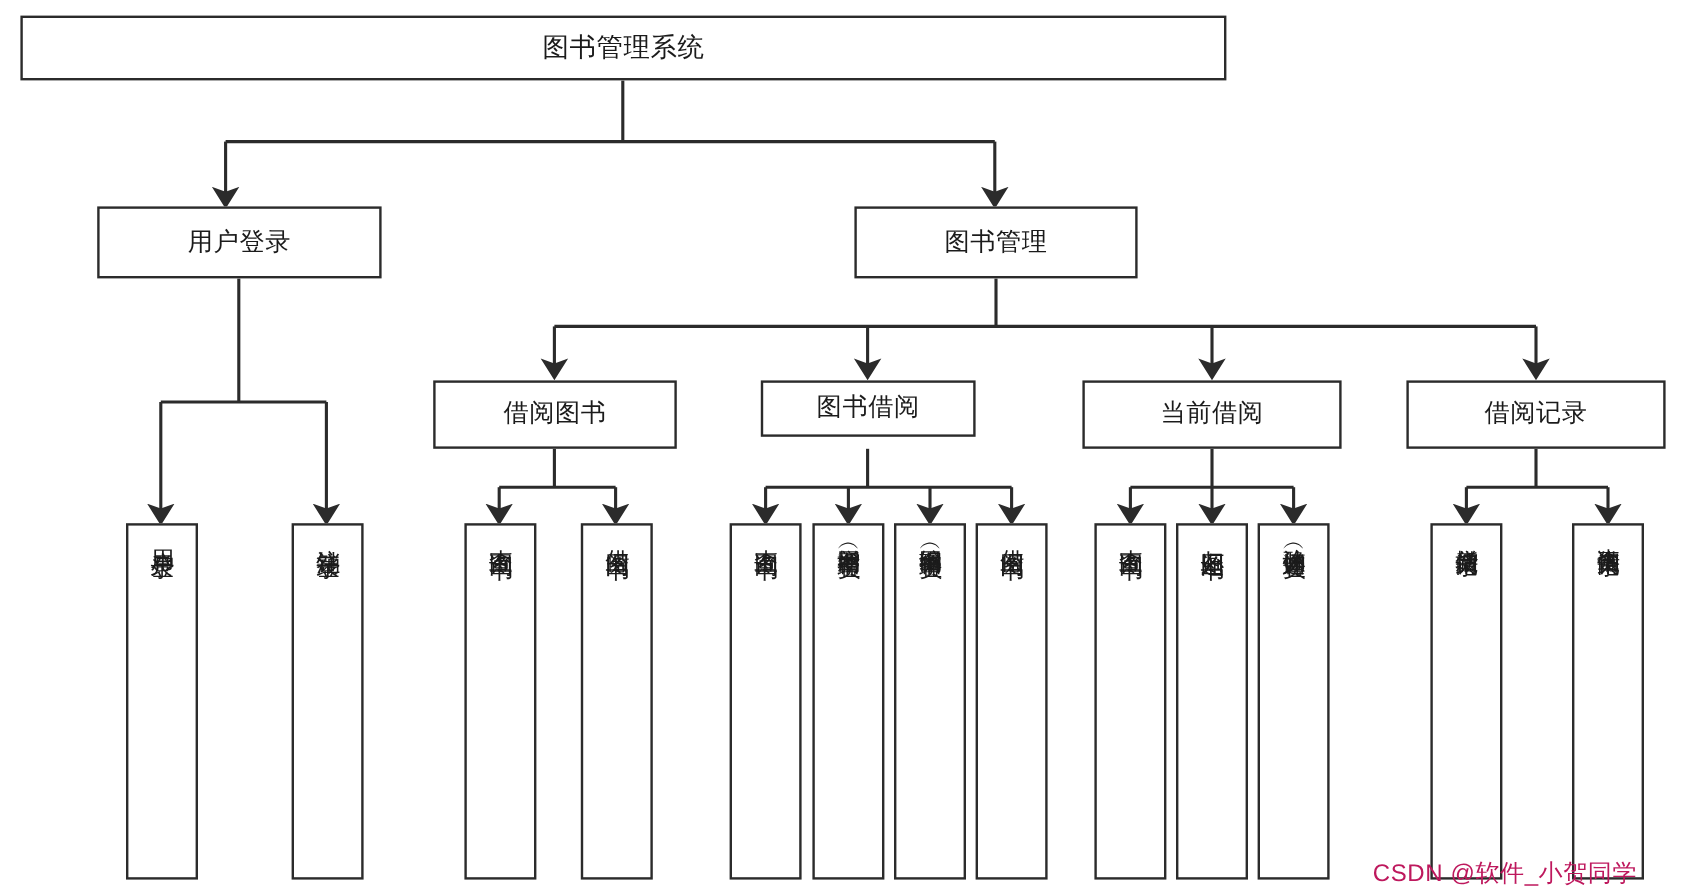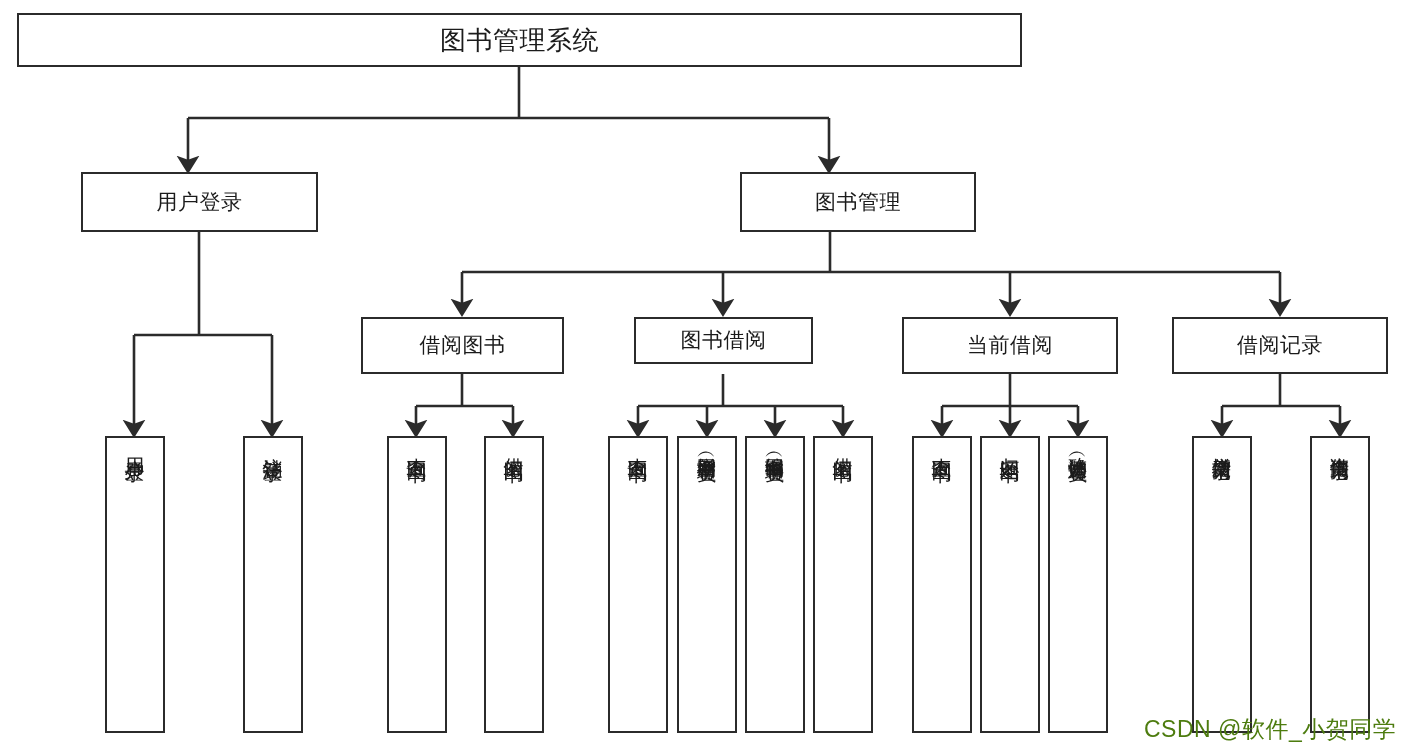"图书管理系统" .node.root .lbl { font-size: 26px -> 22px }
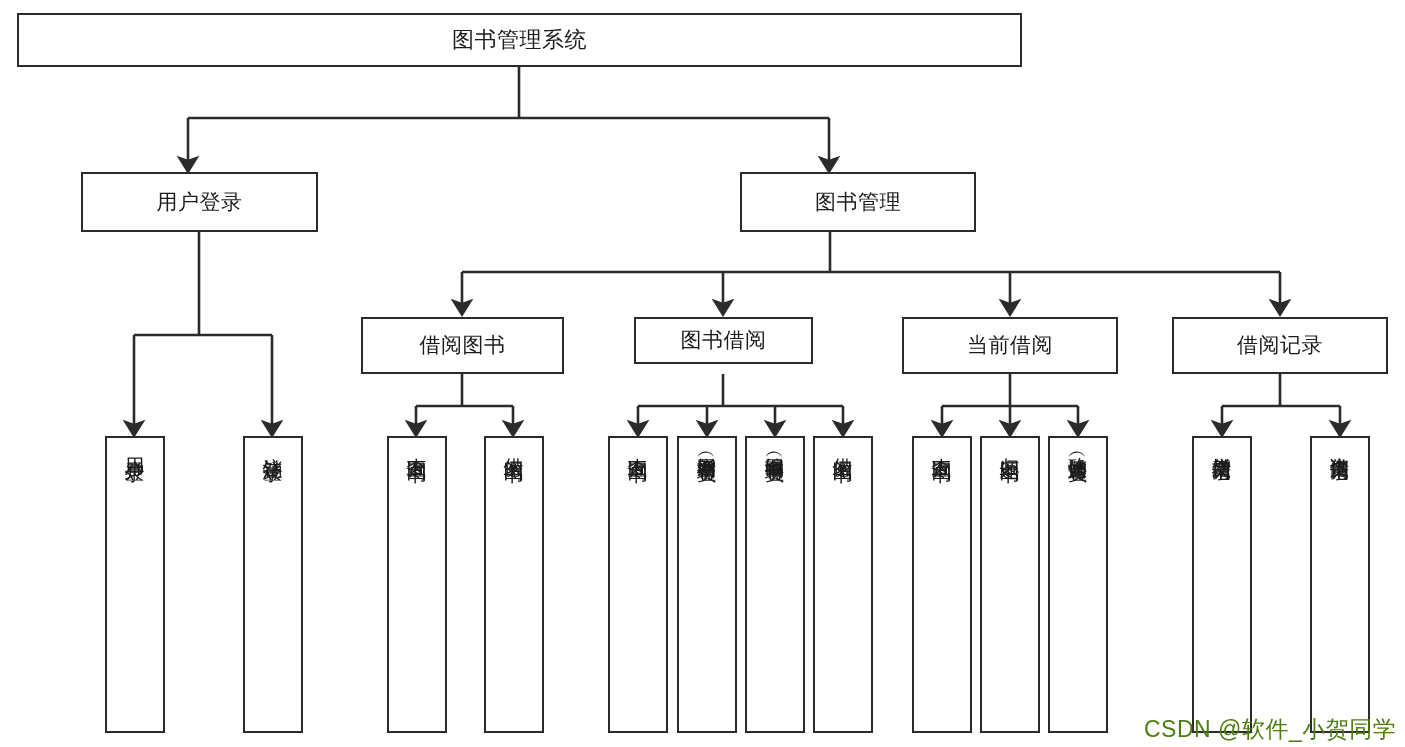"图书管理" div.node { left: 740px -> 712px }
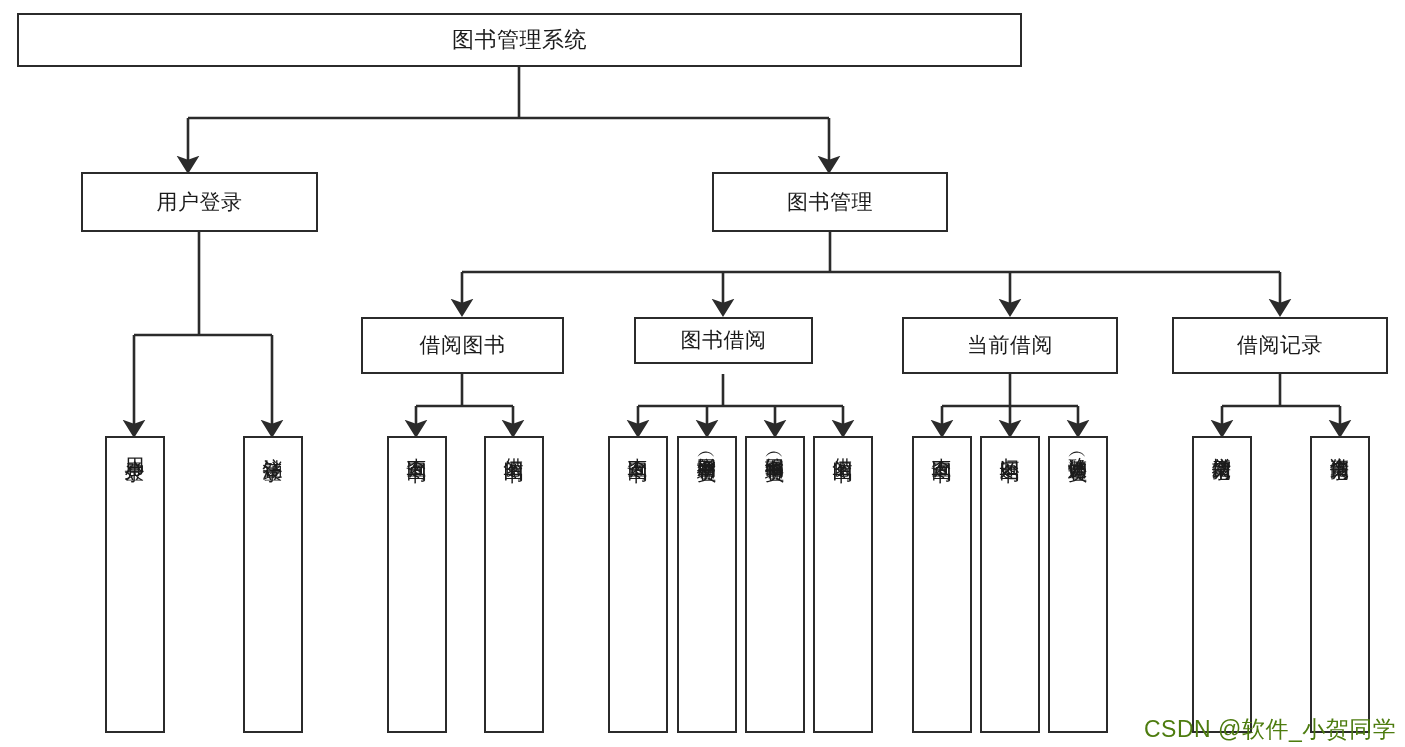"CSDN @软件_小贺同学" .watermark { color: #4d7c0f -> #be185d; font-size: 23px -> 20px }
